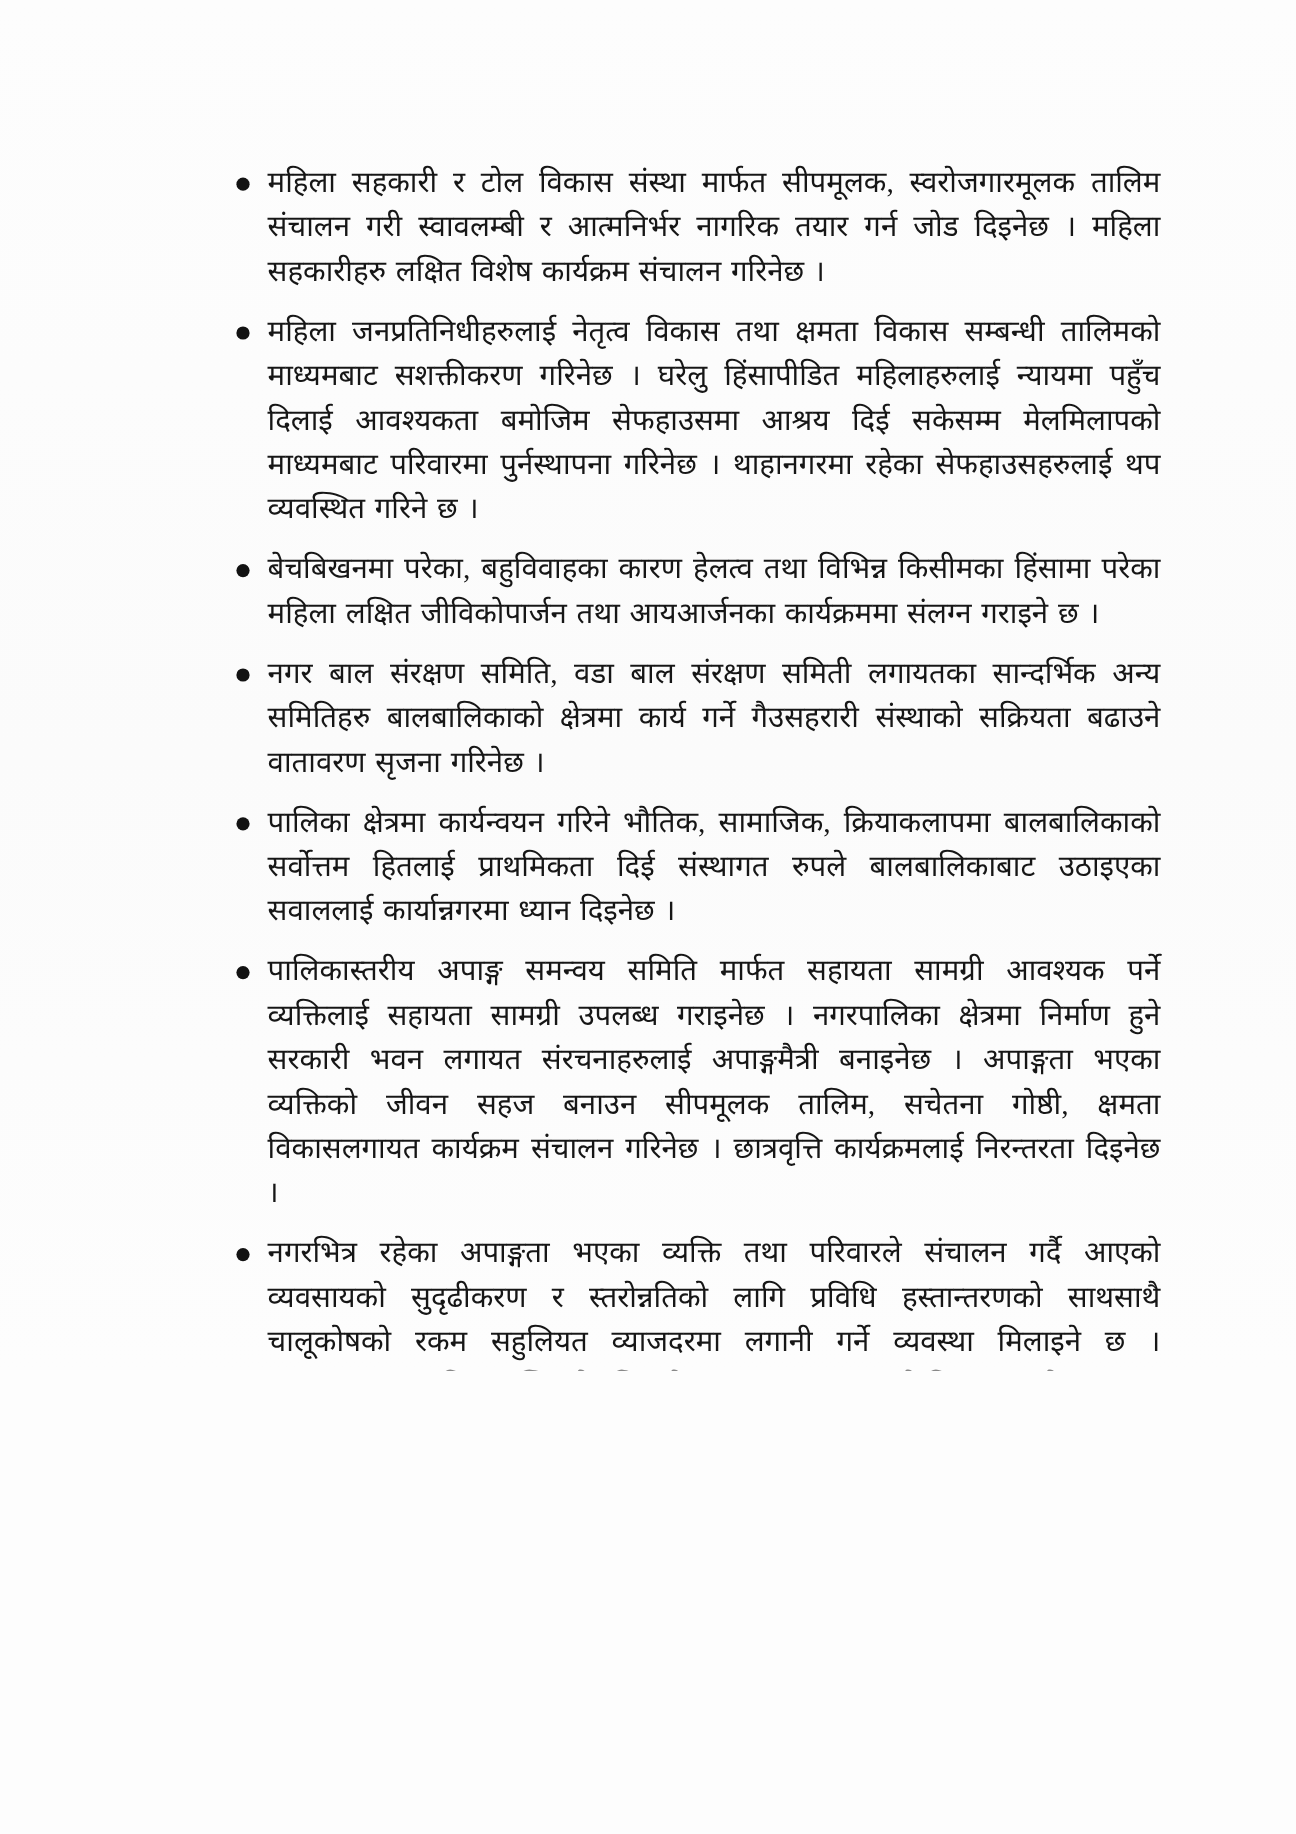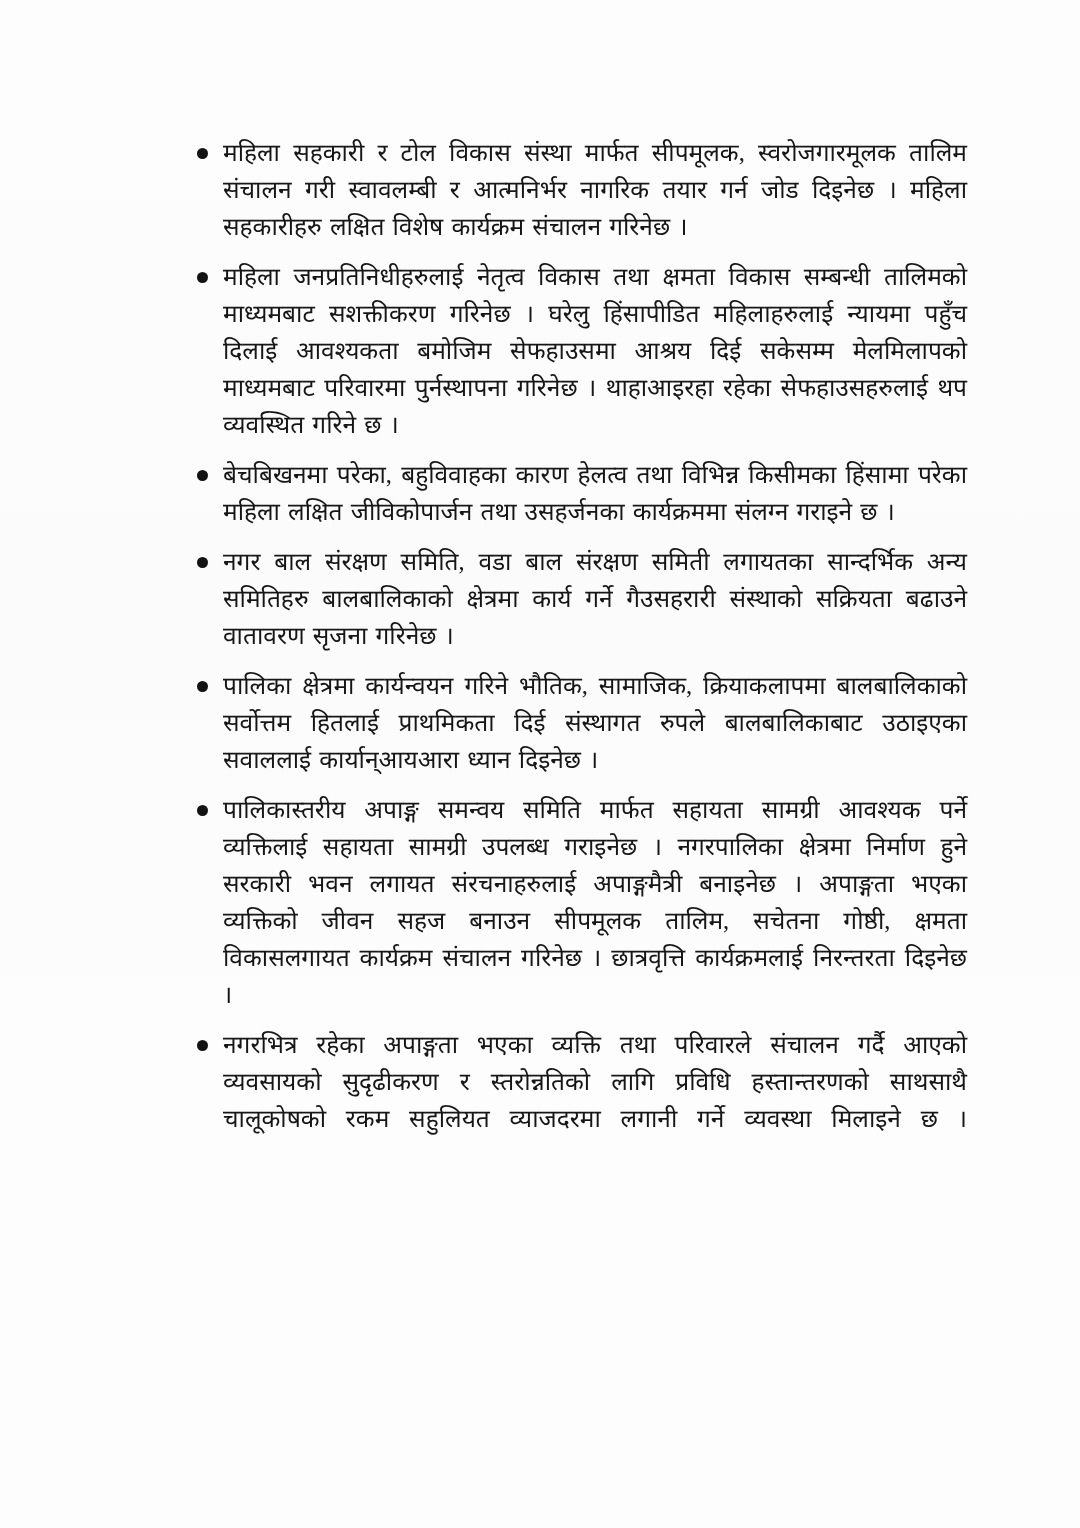"महिला जनप्रतिनिधीहरुलाई नेतृत्व विकास" span.bullet-text { text: थाहाआइरहा -> थाहानगरमा }
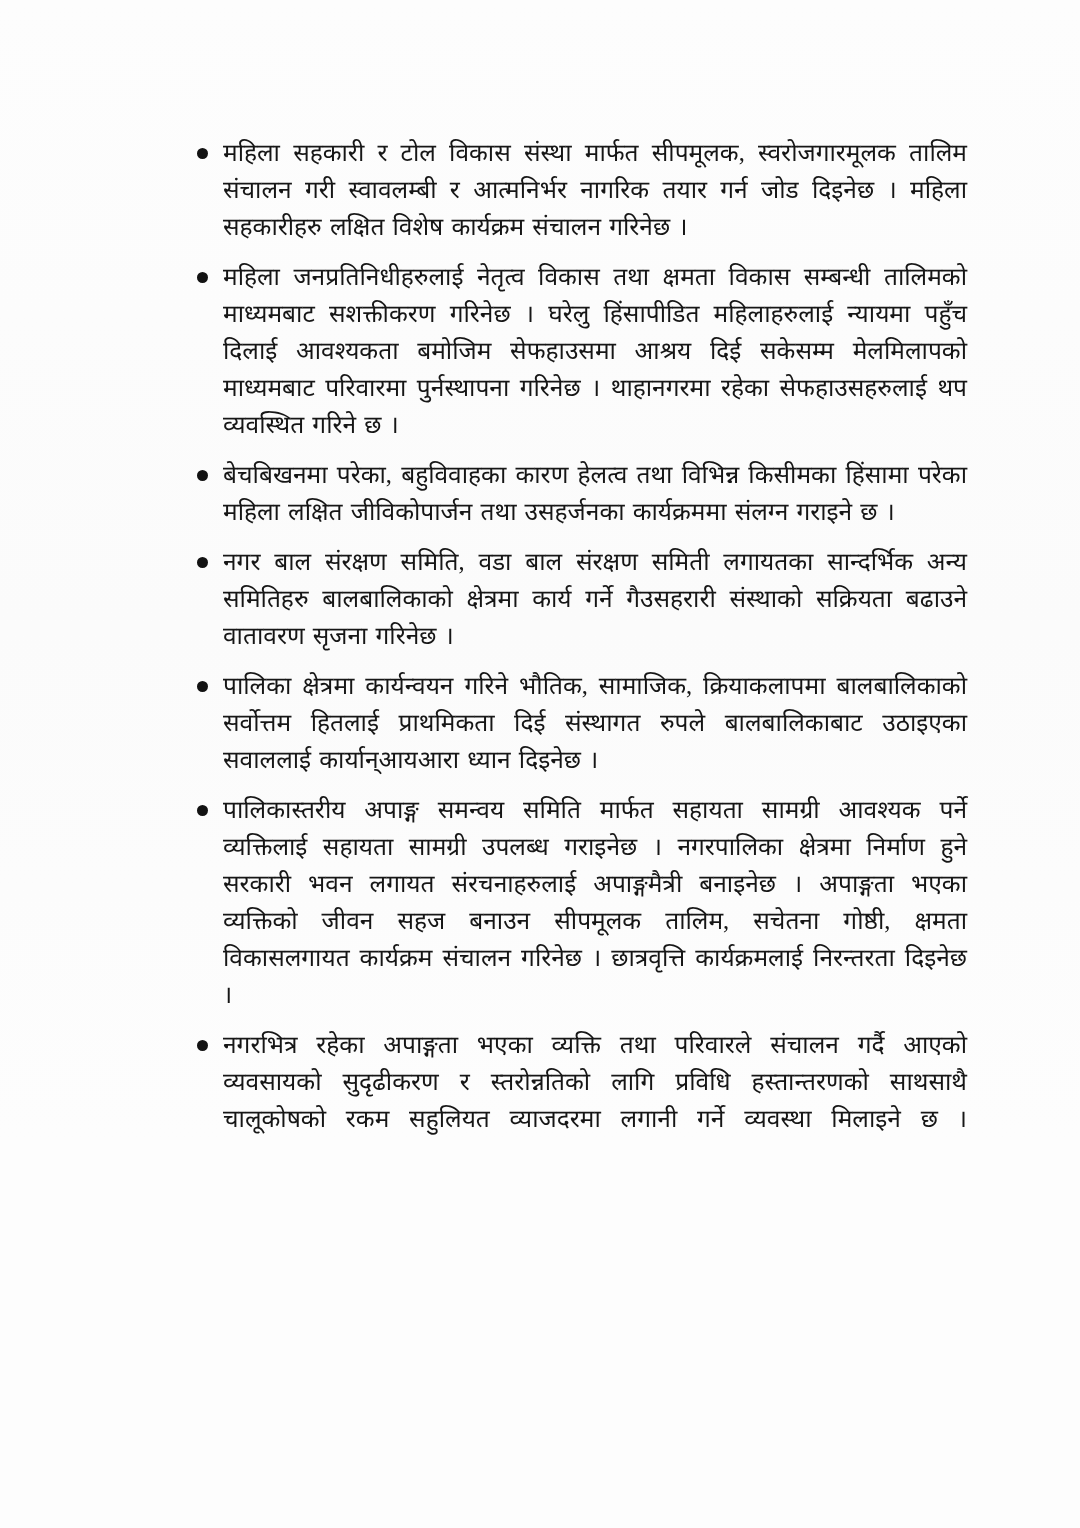"बेचबिखनमा परेका, बहुविवाहका कारण हेलत्व" span.bullet-text { text: उसहर्जनका -> आयआर्जनका }
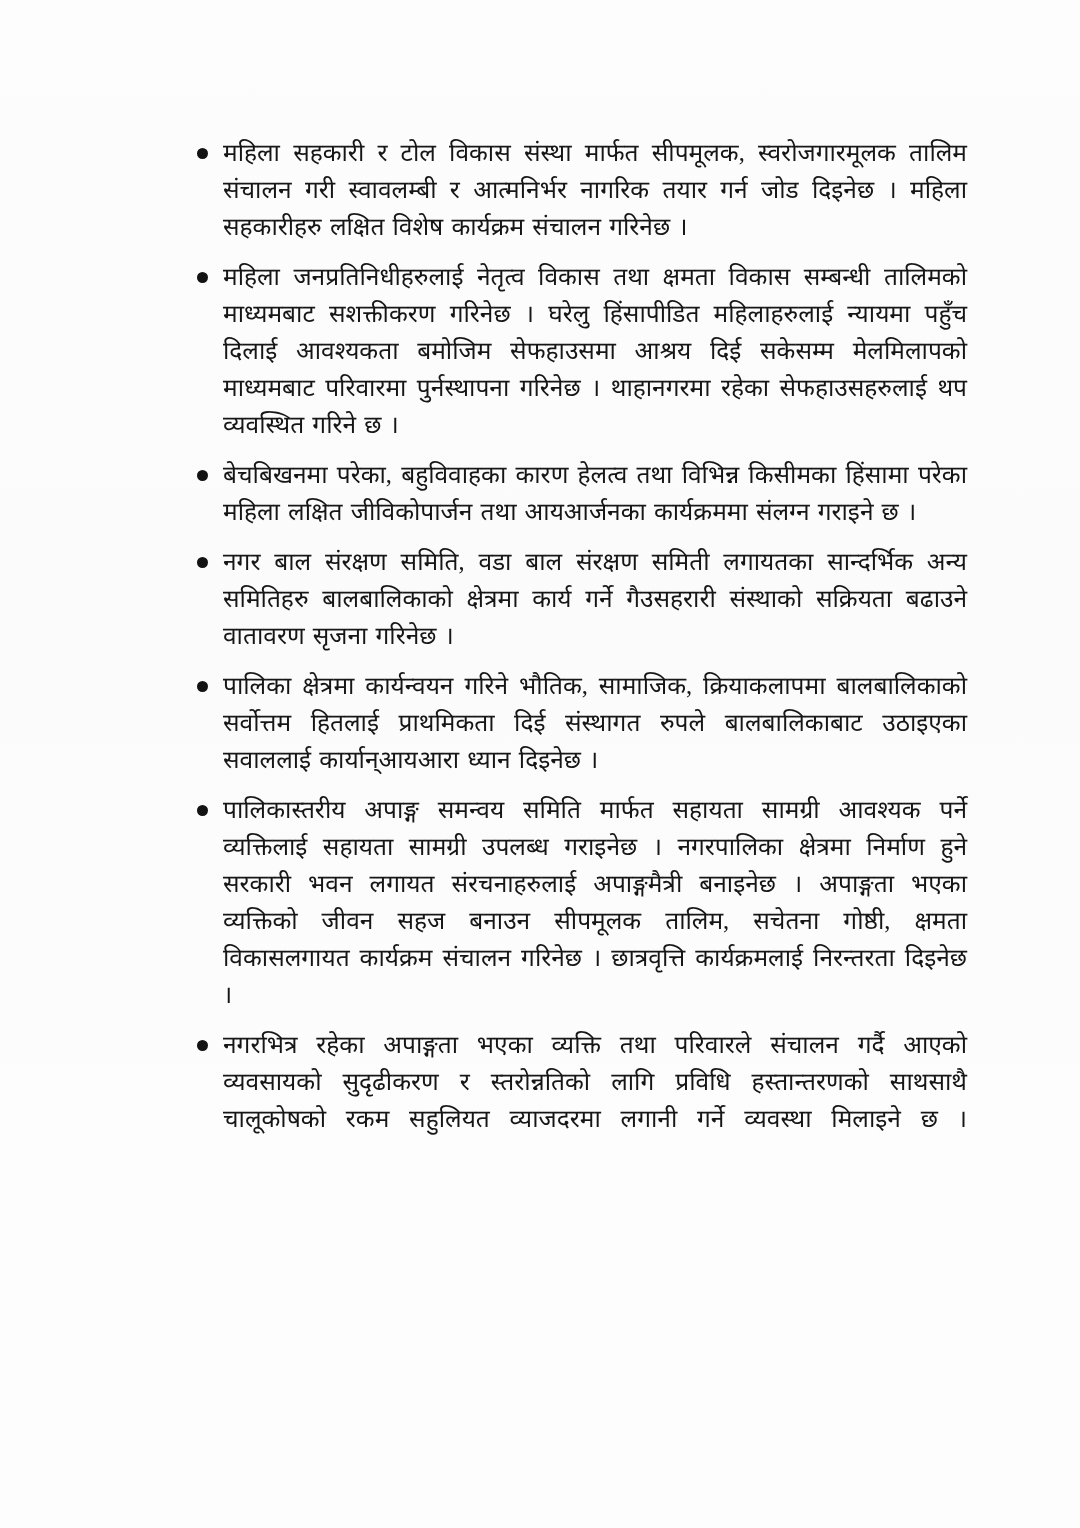"पालिका क्षेत्रमा कार्यन्वयन गरिने भौतिक," span.bullet-text { text: कार्यान्आयआरा -> कार्यान्नगरमा }
